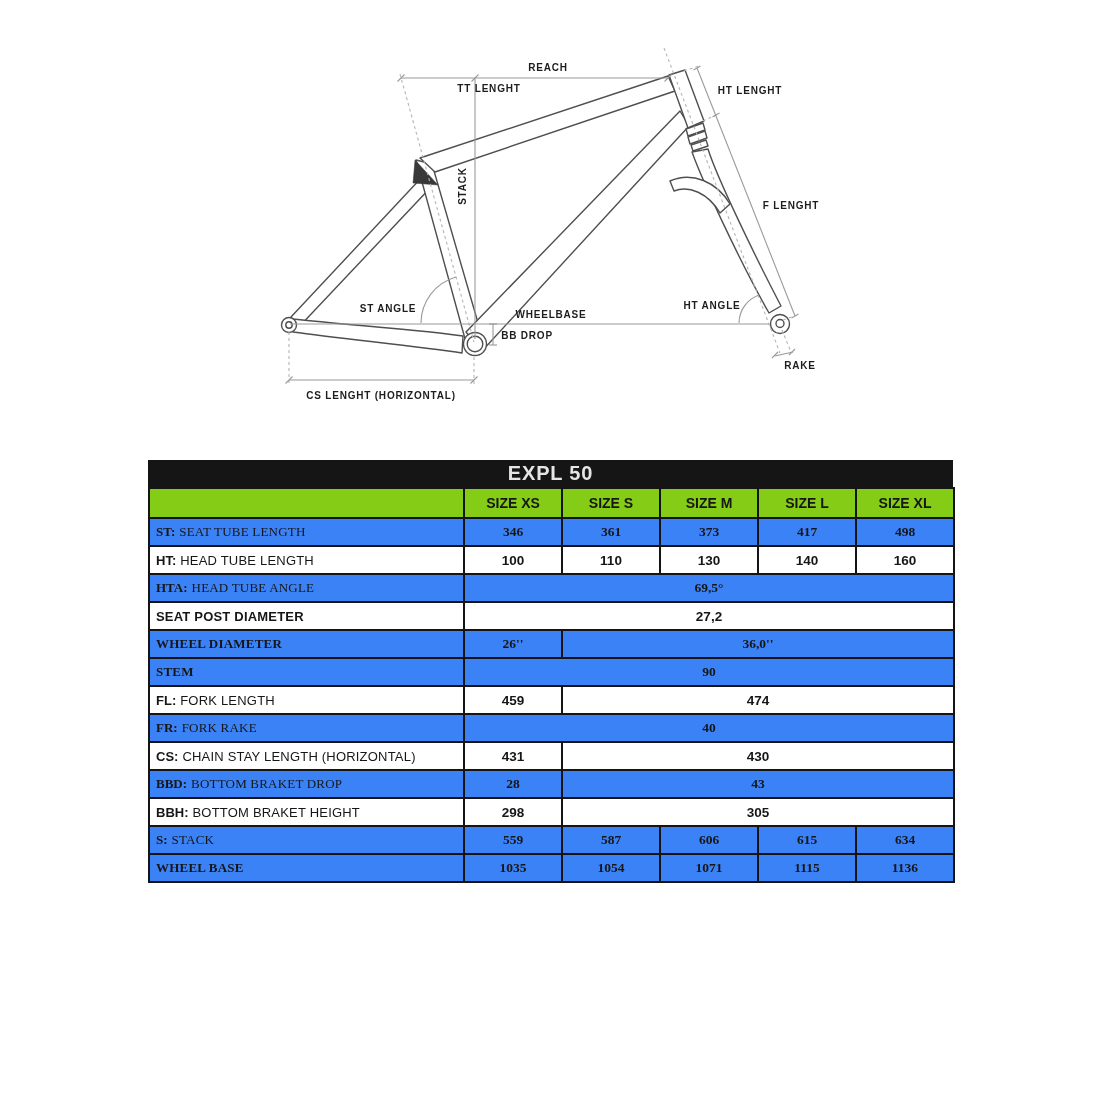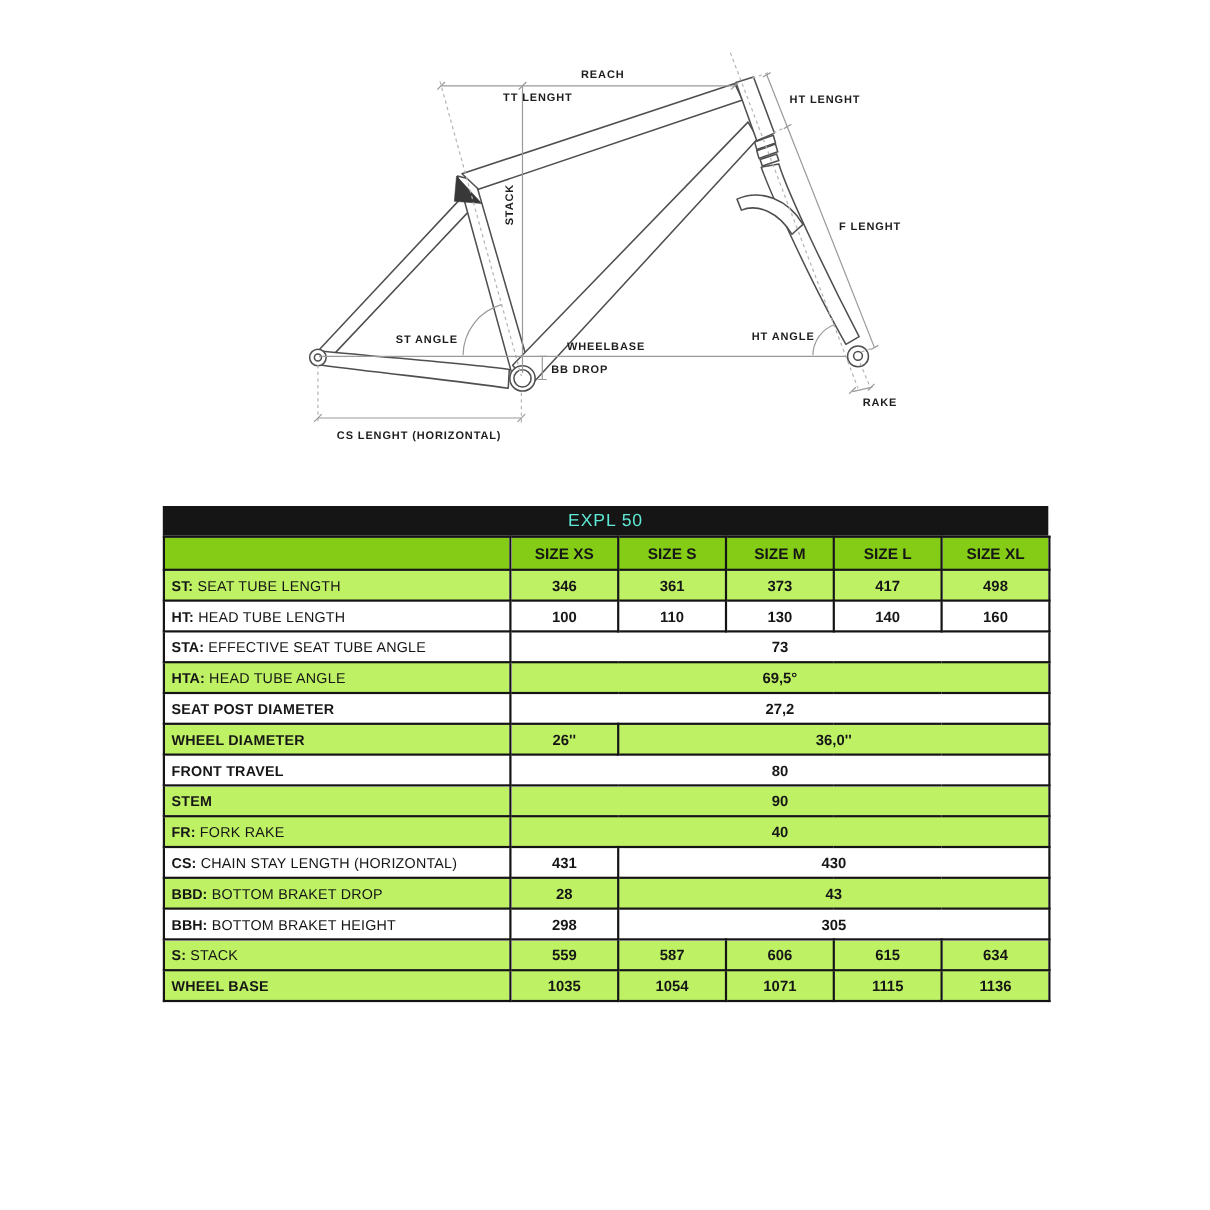"EXPL 50" .spec-title { color: #5eead4 -> #e5e5e5; font-size: 16px -> 20px; font-weight: 400 -> 700 }
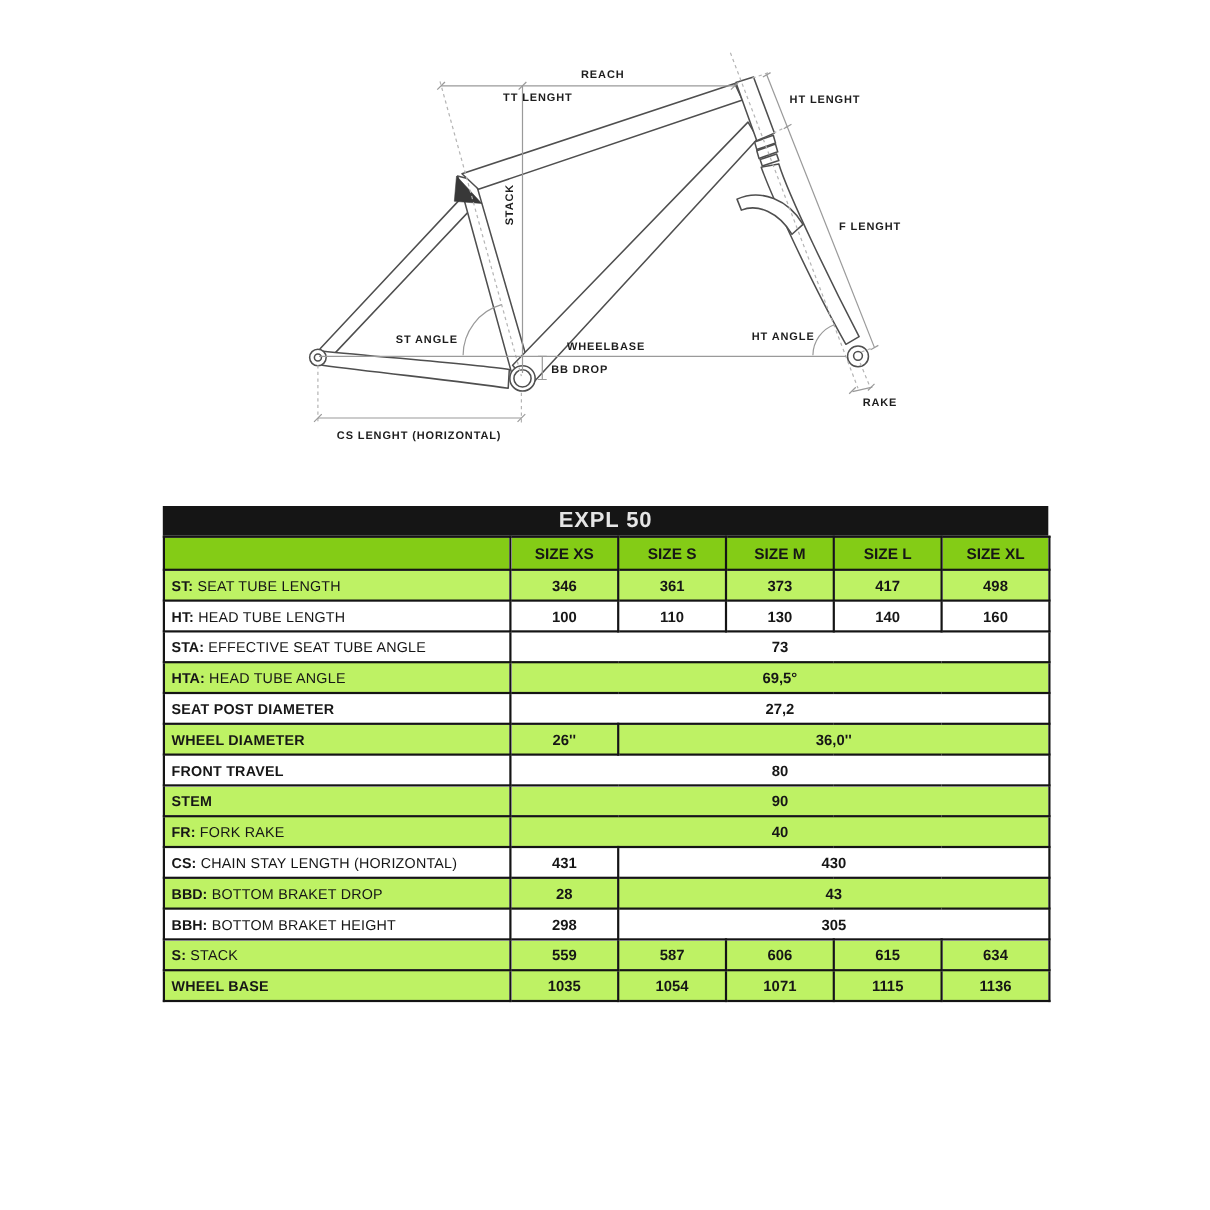"ST: SEAT TUBE LENGTH" .geo tr.grey { background: #bef264 -> #3b82f6; font-family: none -> Liberation Serif, serif }
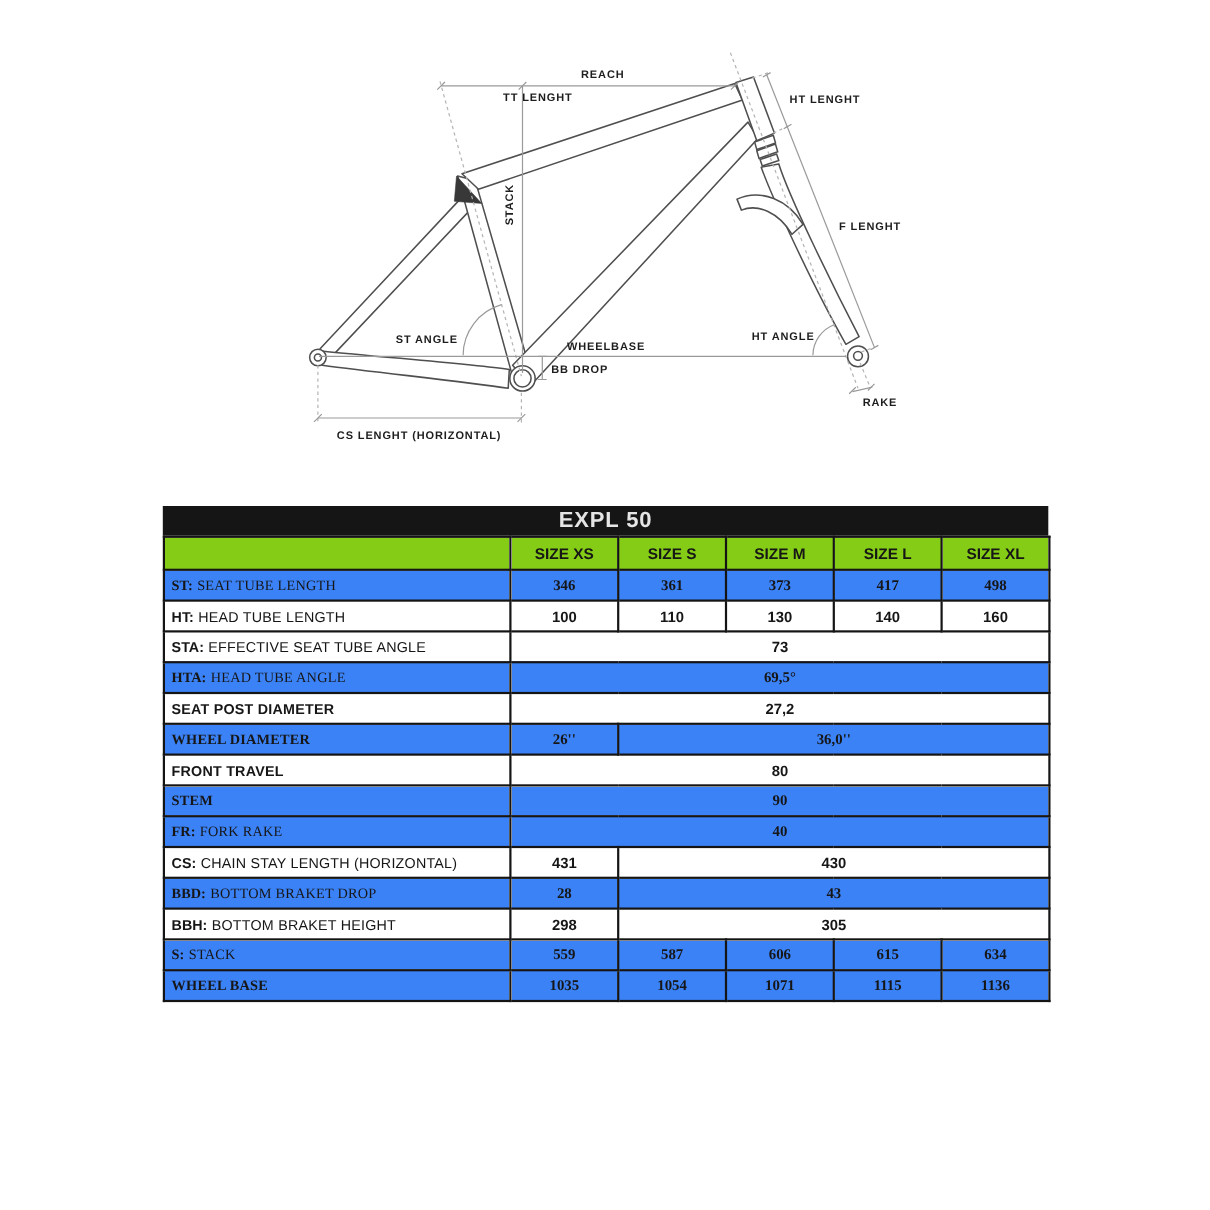"STA: EFFECTIVE SEAT TUBE ANGLE" tr { html: <tr> <td><span>STA:</span><span>EFFECTIVE SEAT TUBE ANGLE</span></td> <td>73</td> </tr> -> none }
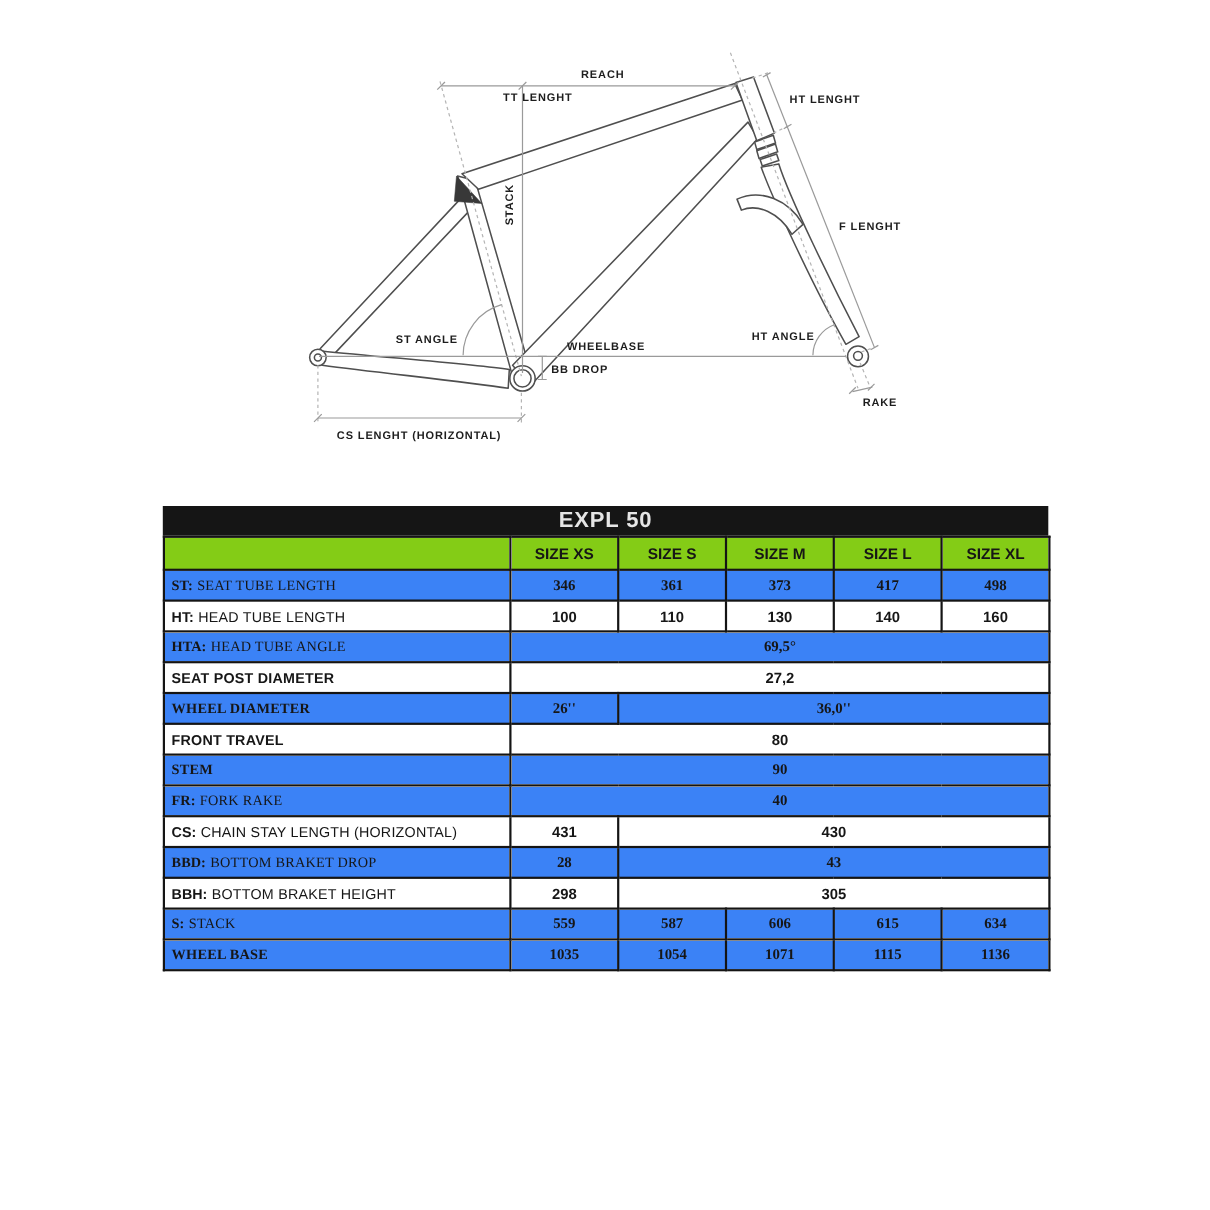"FRONT TRAVEL" tr { html: <tr> <td><span>FRONT TRAVEL</span></td> <td>80</td> </tr> -> none }
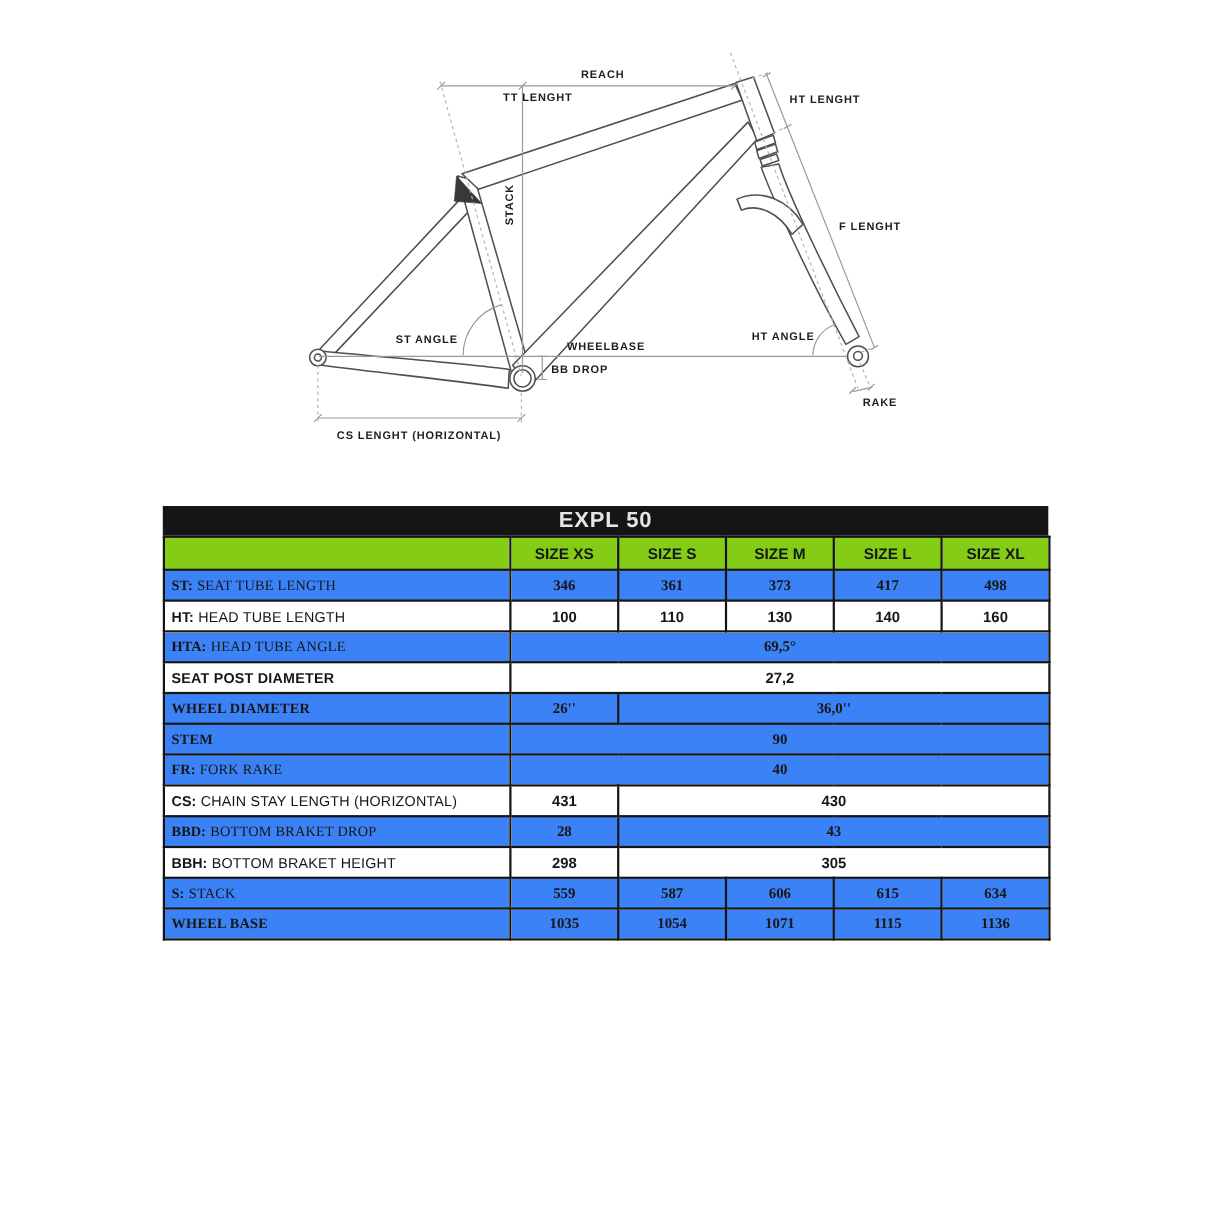"FL: FORK LENGTH" tr { html: none -> <tr> <td><span>FL:</span><span>FORK LENGTH</span></td> <td>459</td> <td>474</td> </tr> }
